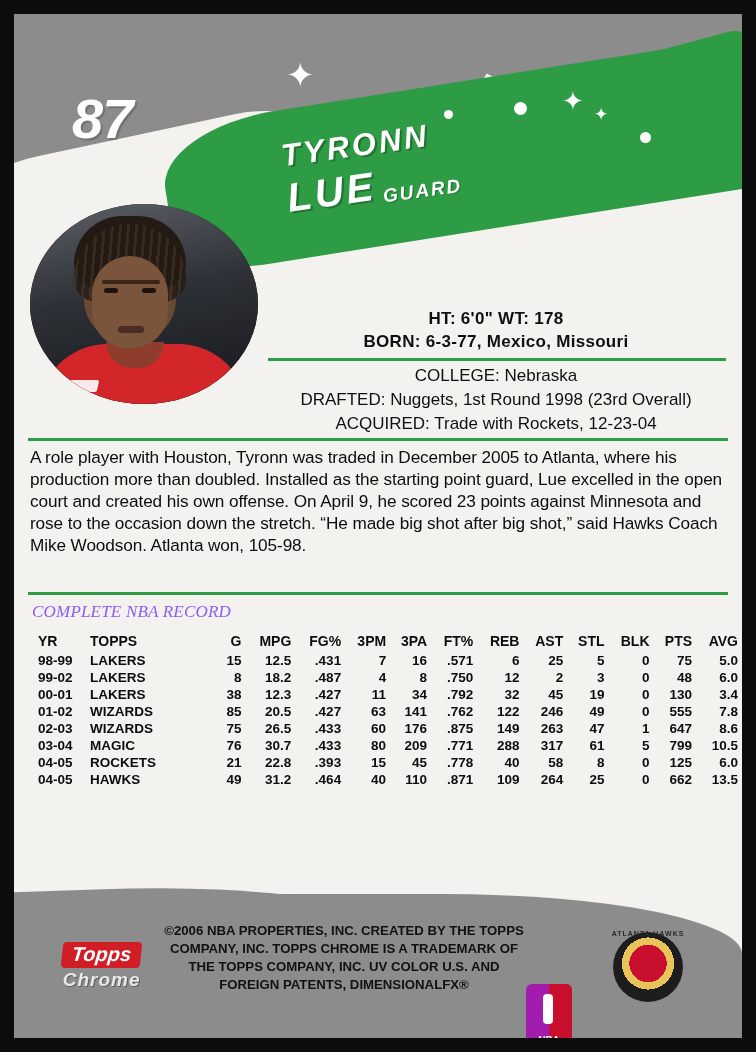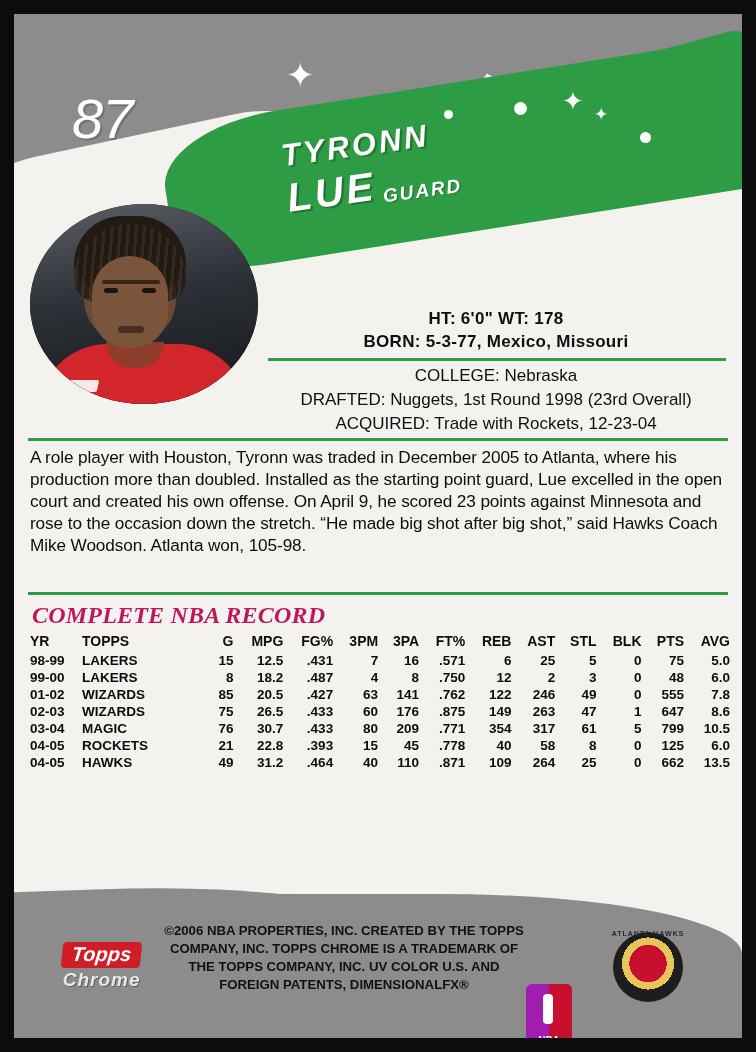"87" #cardnum { font-weight: normal -> bold }
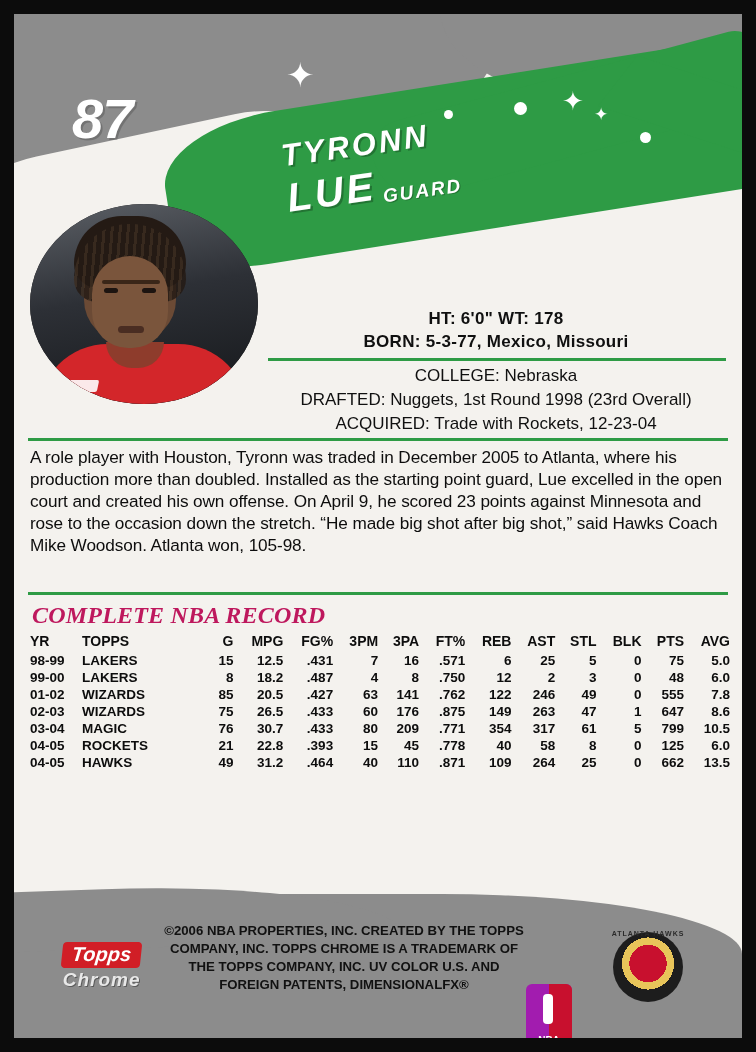"BORN: 5-3-77, Mexico, Missouri" div.vital-big { text: 5-3-77 -> 6-3-77 }
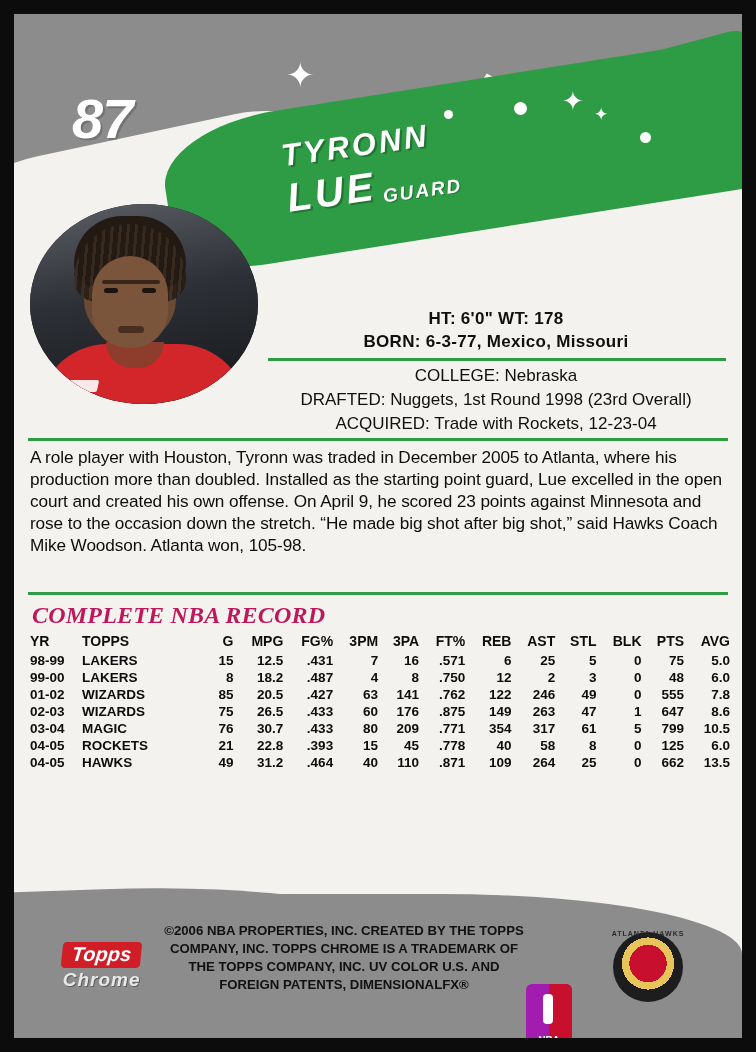"COMPLETE NBA RECORD" #stats-title { color: #be185d -> #8b5cf6; font-size: 24px -> 17px; font-weight: bold -> normal }
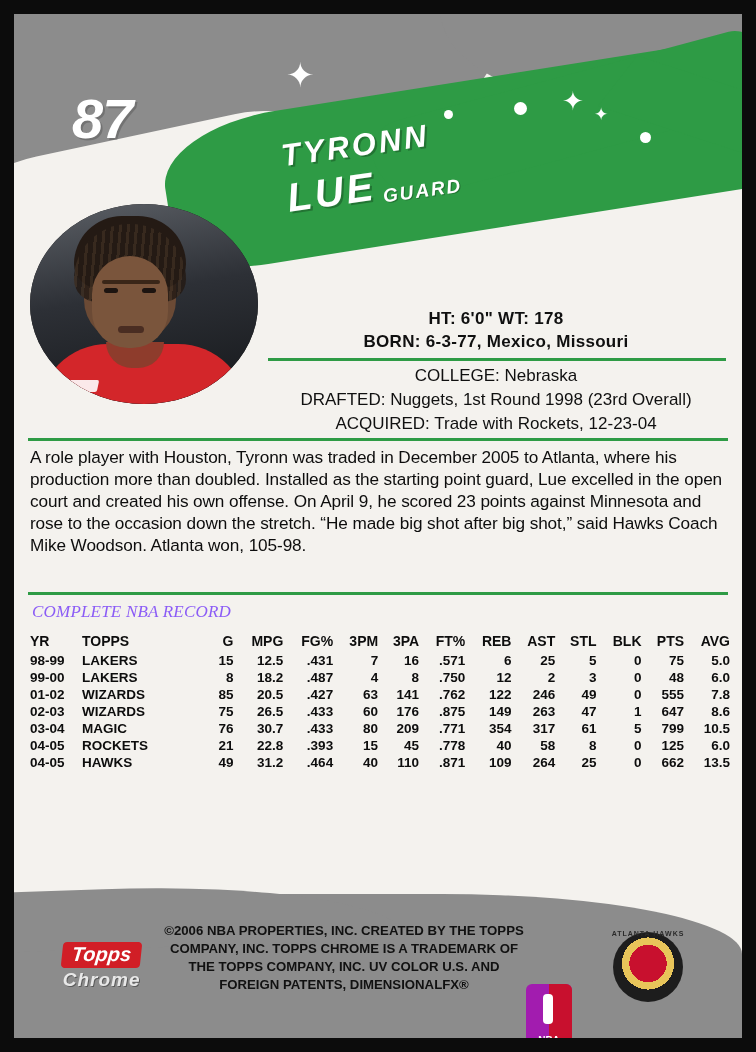"YR" #stats { left: 16px -> 24px }
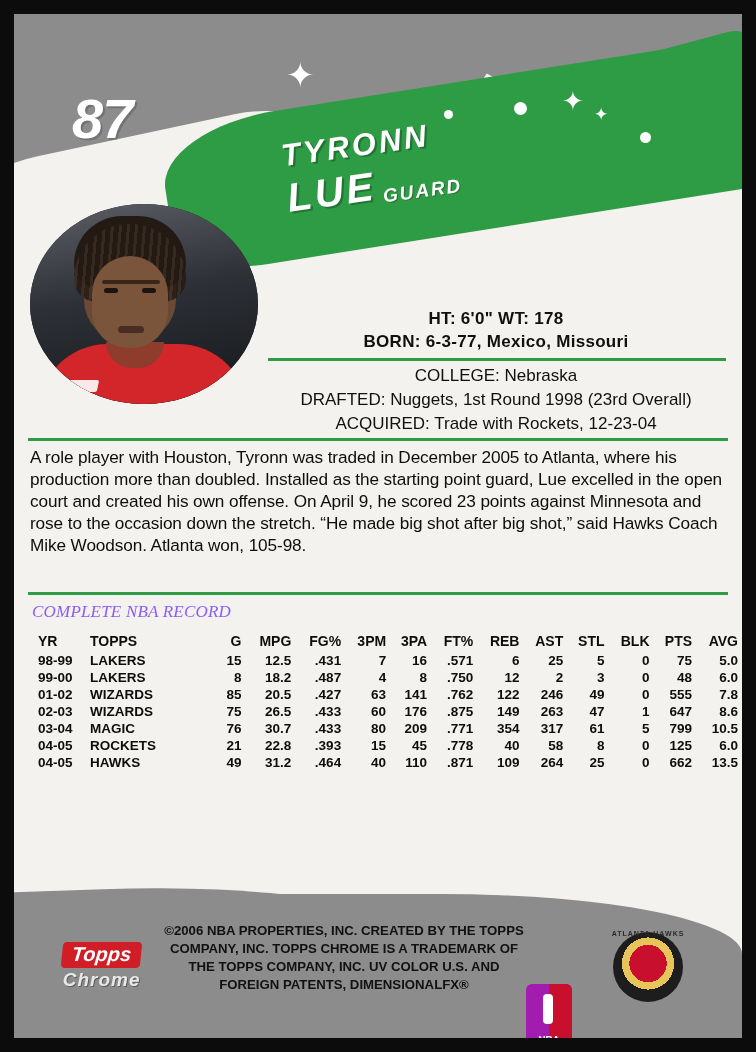"99-00" td.yr { text: 99-00 -> 99-02 }
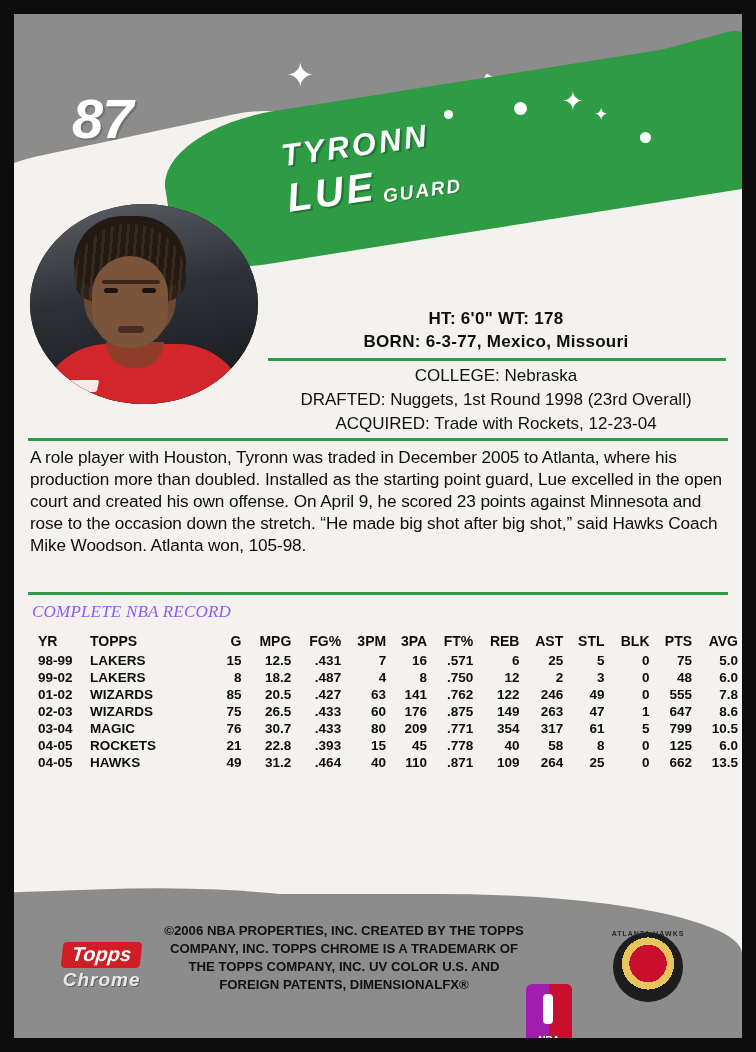"00-01" tr { html: none -> <tr> <td>00-01</td> <td>LAKERS</td> <td>38</td> <td>12.3</td> <td>.427</td> <td>11</td> <td>34</td> <td>.792</td> <td>32</td> <td>45</td> <td>19</td> <td>0</td> <td>130</td> <td>3.4</td> </tr> }
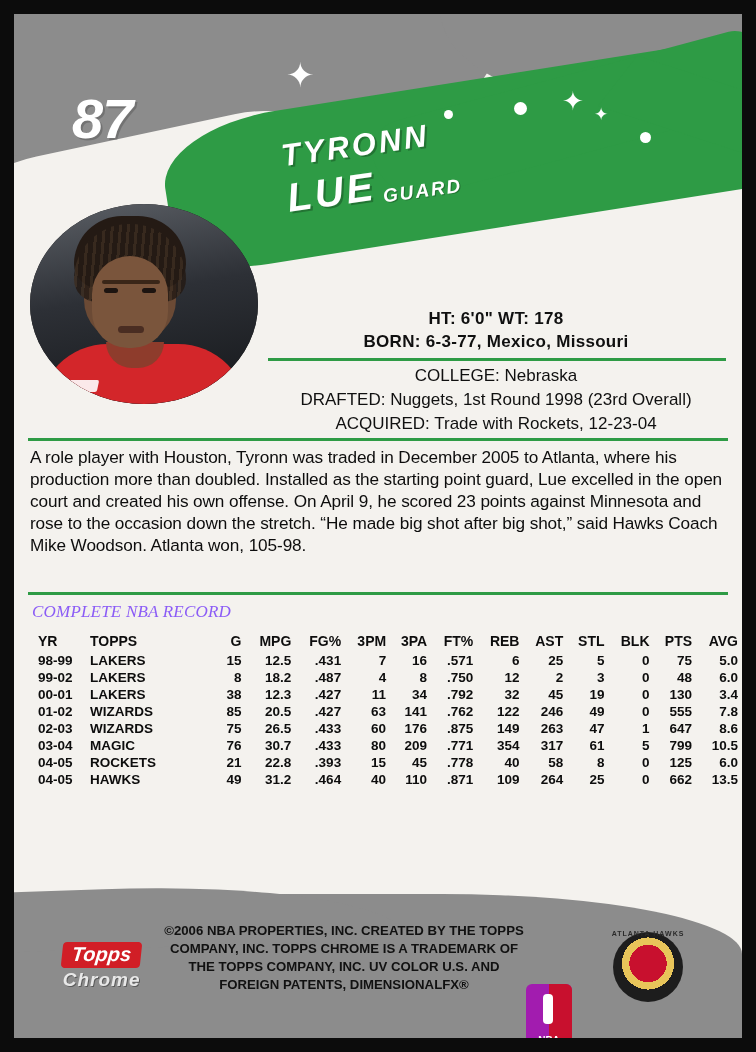"354" td { text: 354 -> 288 }
